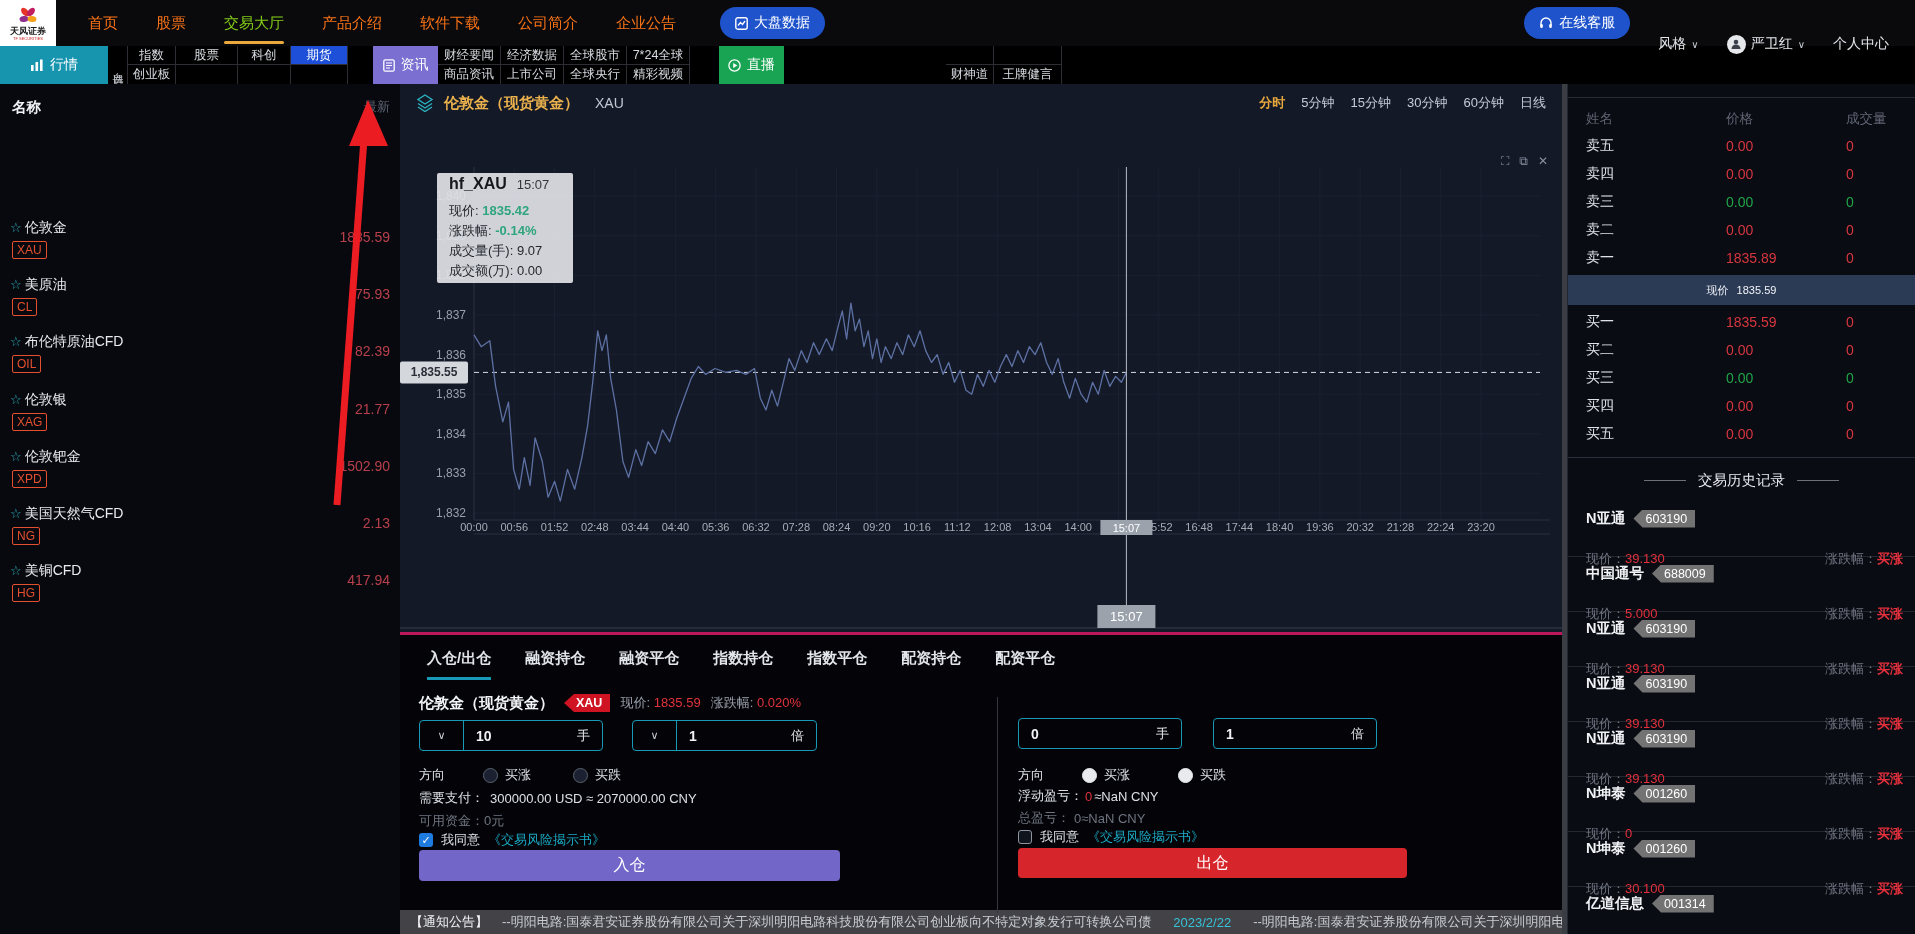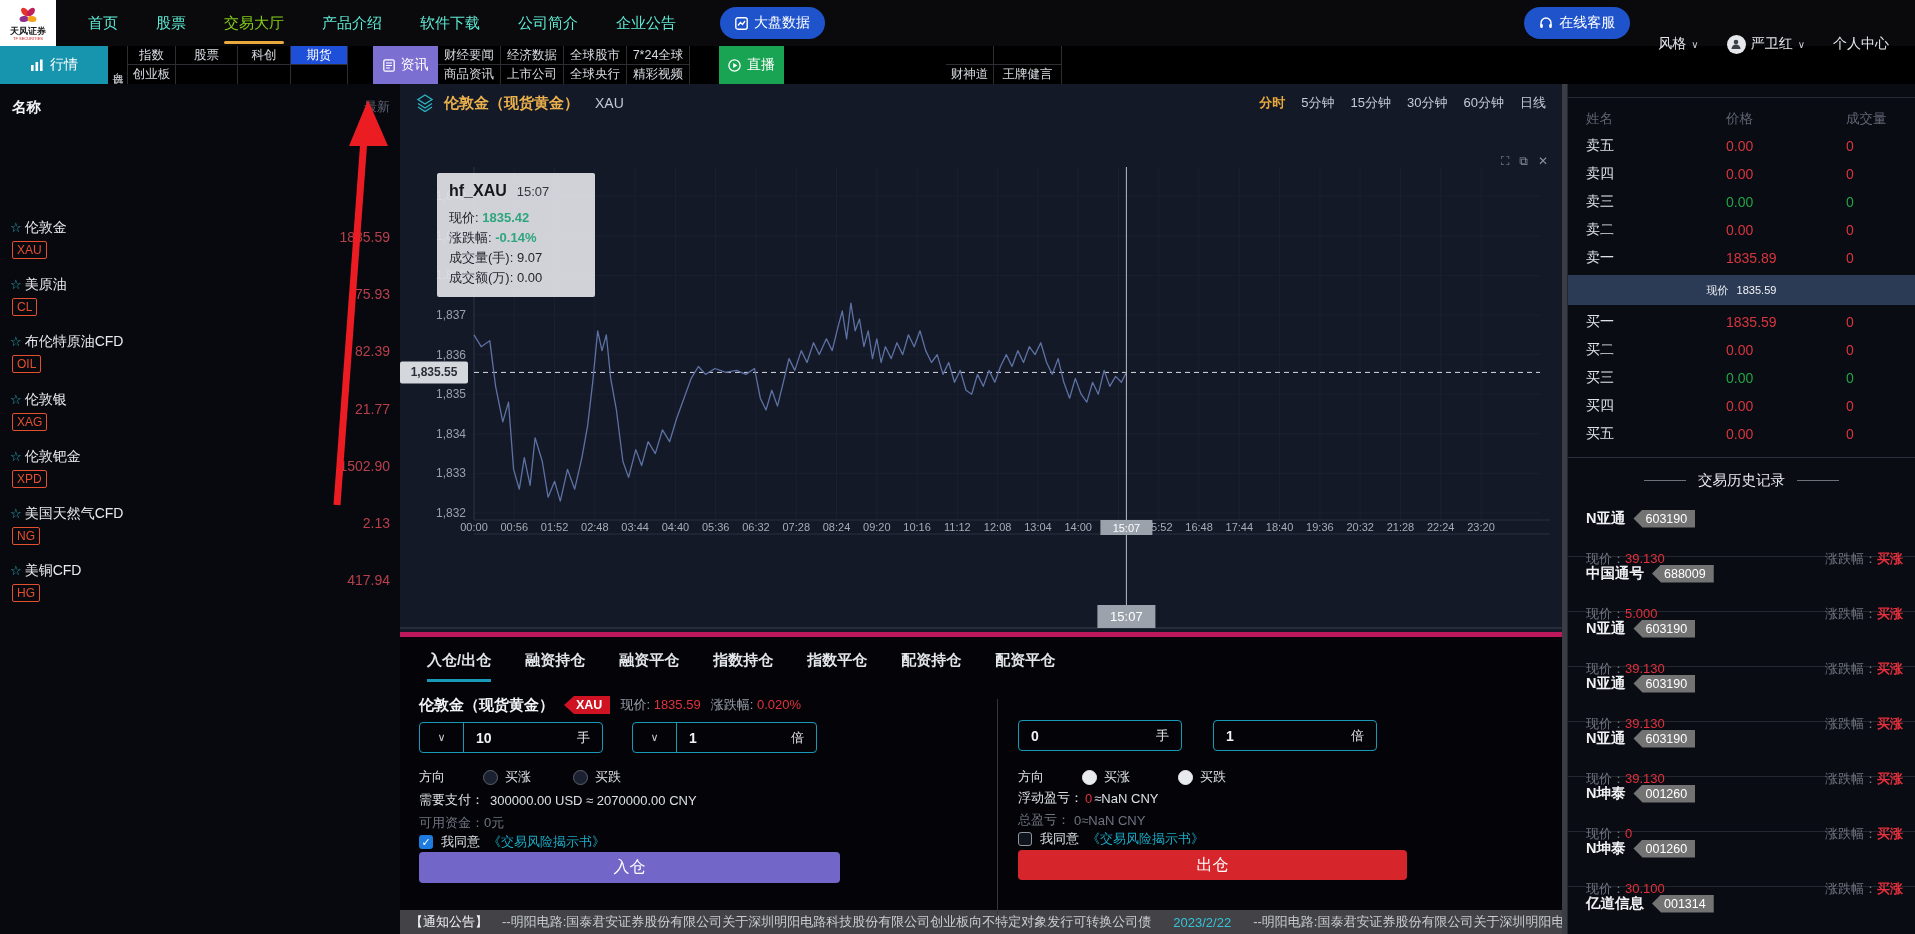"首页" .nav-item { color: #5eead4 -> #f97316 }
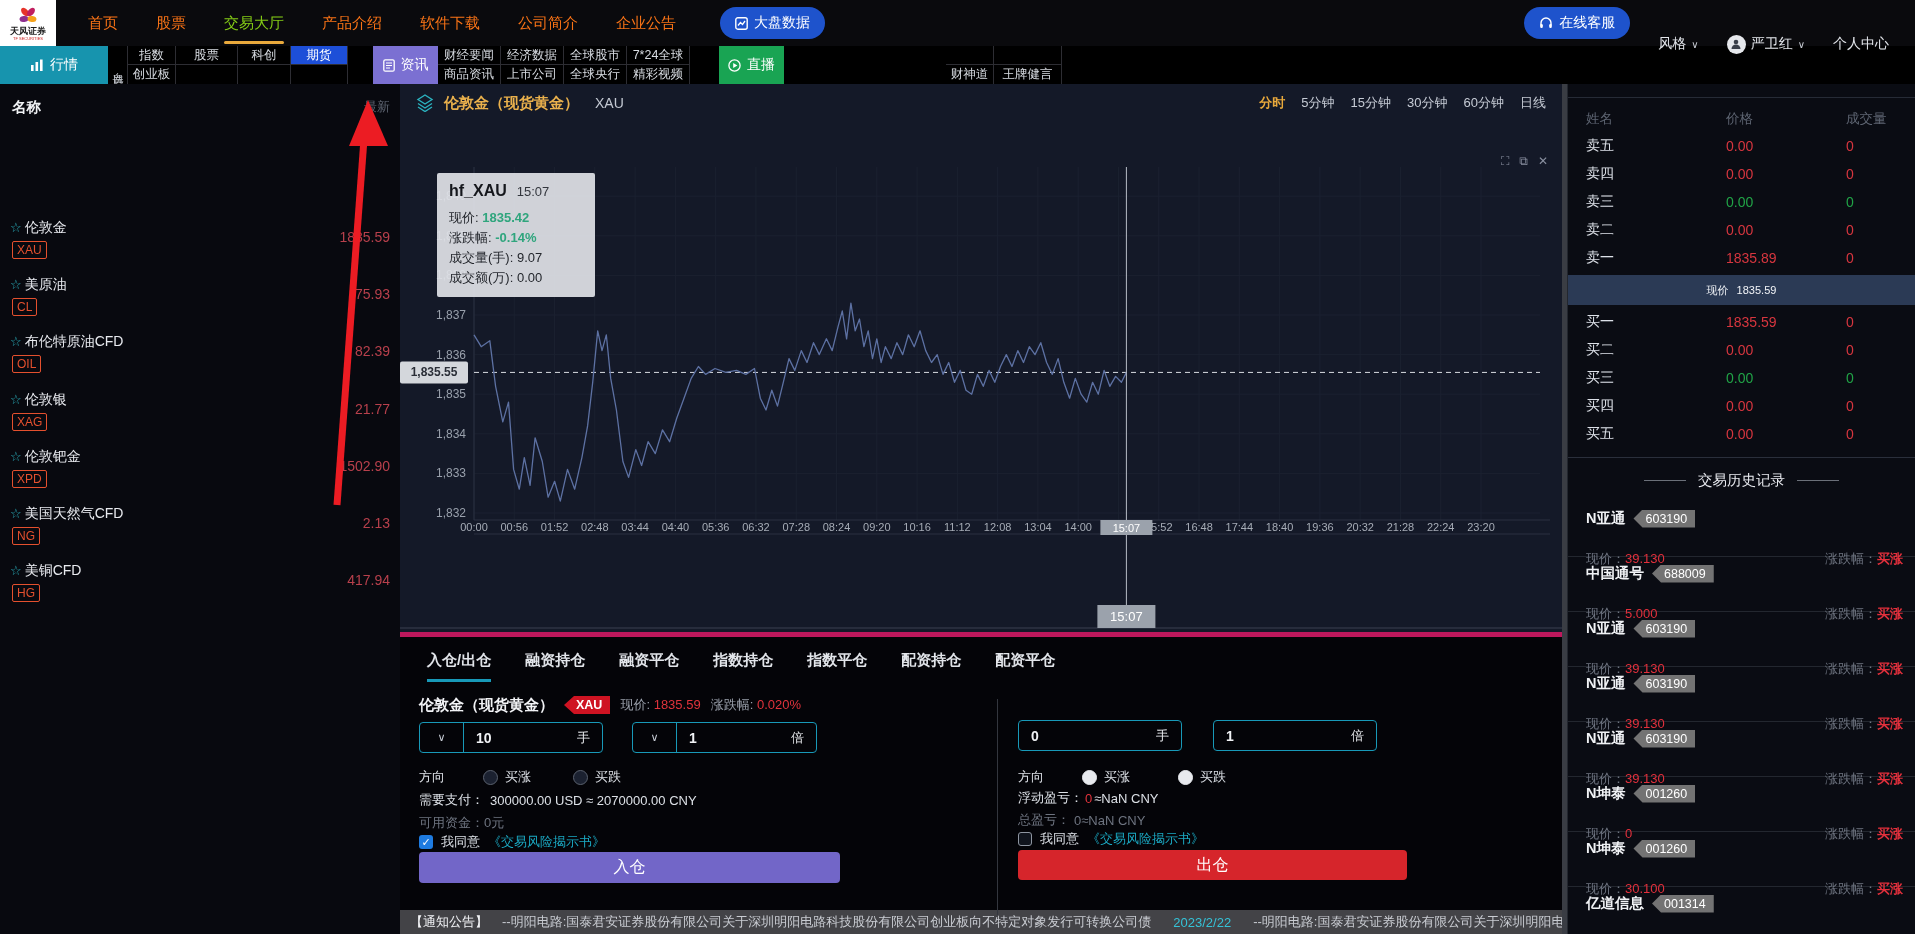"hf_XAU" #tooltip { padding: 9px 12px -> 2px 12px; width: 158px -> 136px }
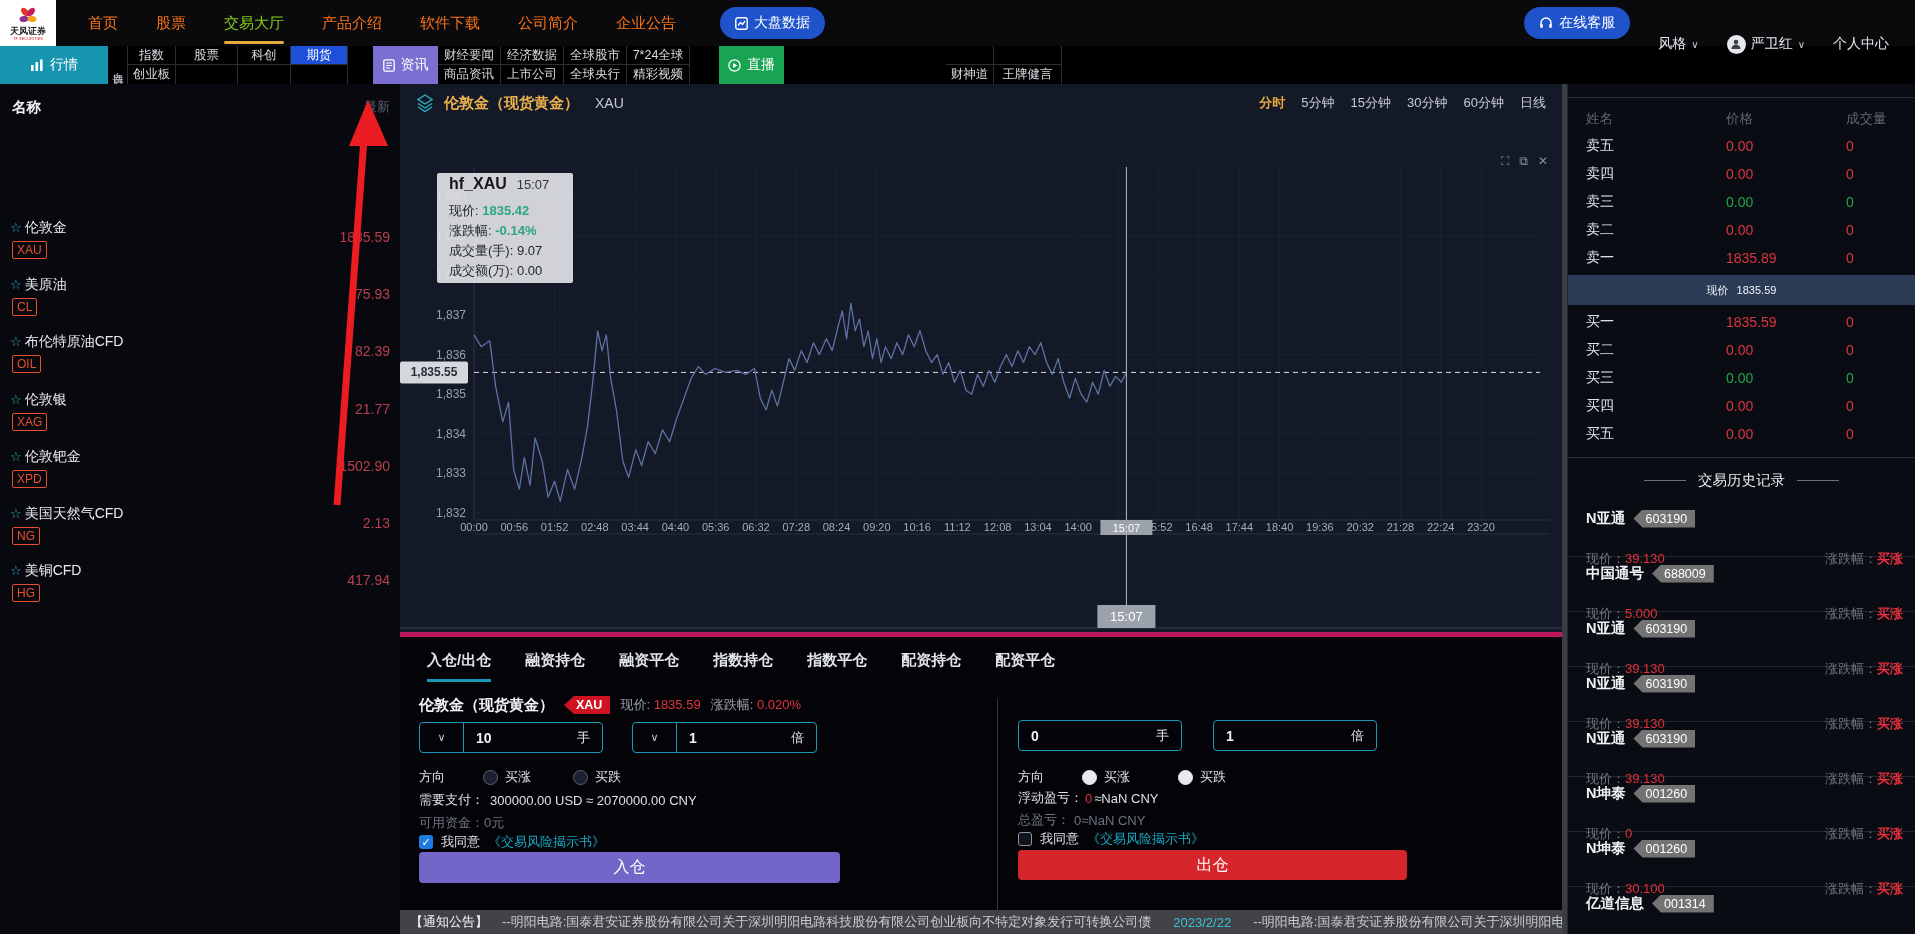"入仓/出仓" #trade-panel { border-top: 5px solid #be185d -> 3px solid #be185d }
